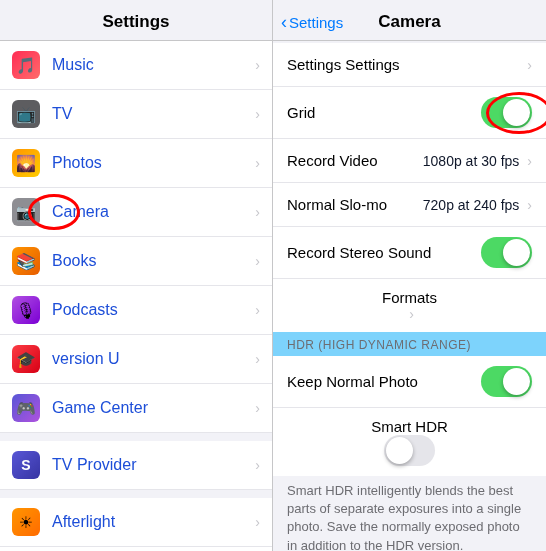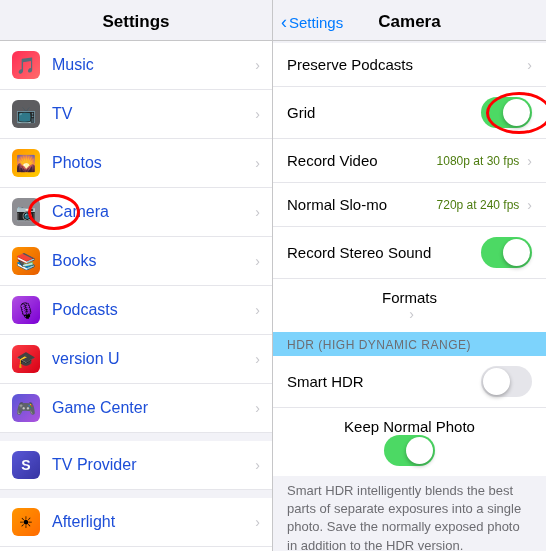"Preserve Podcasts" span.right-item-label { text: Preserve Podcasts -> Settings Settings }
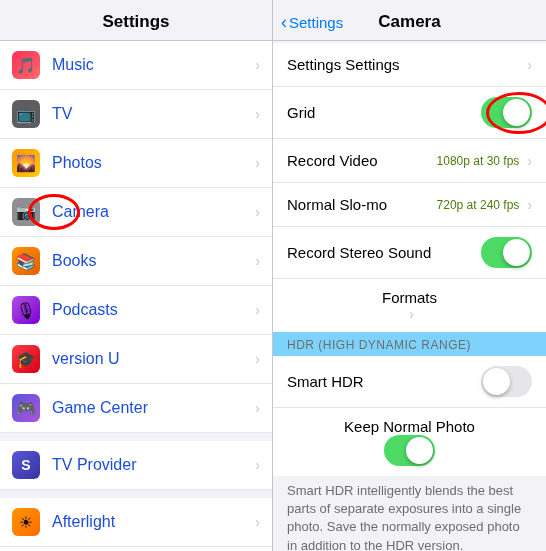"1080p at 30 fps" .right-item-value { color: #4d7c0f -> #0f172a; font-size: 12px -> 14px }
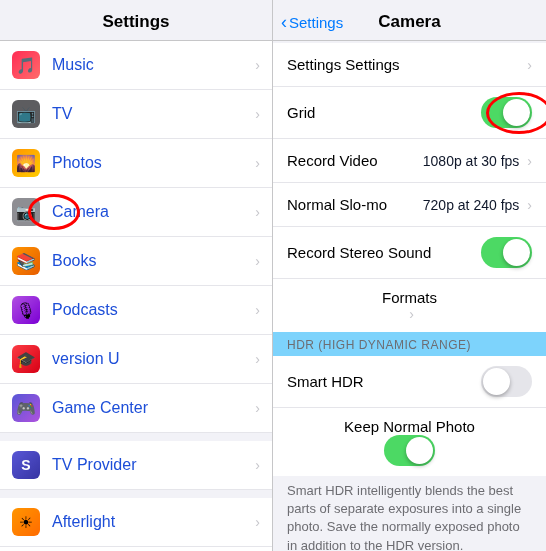"Smart HDR" div.right-item { order: before "Keep Normal Photo" -> after "Keep Normal Photo" }
